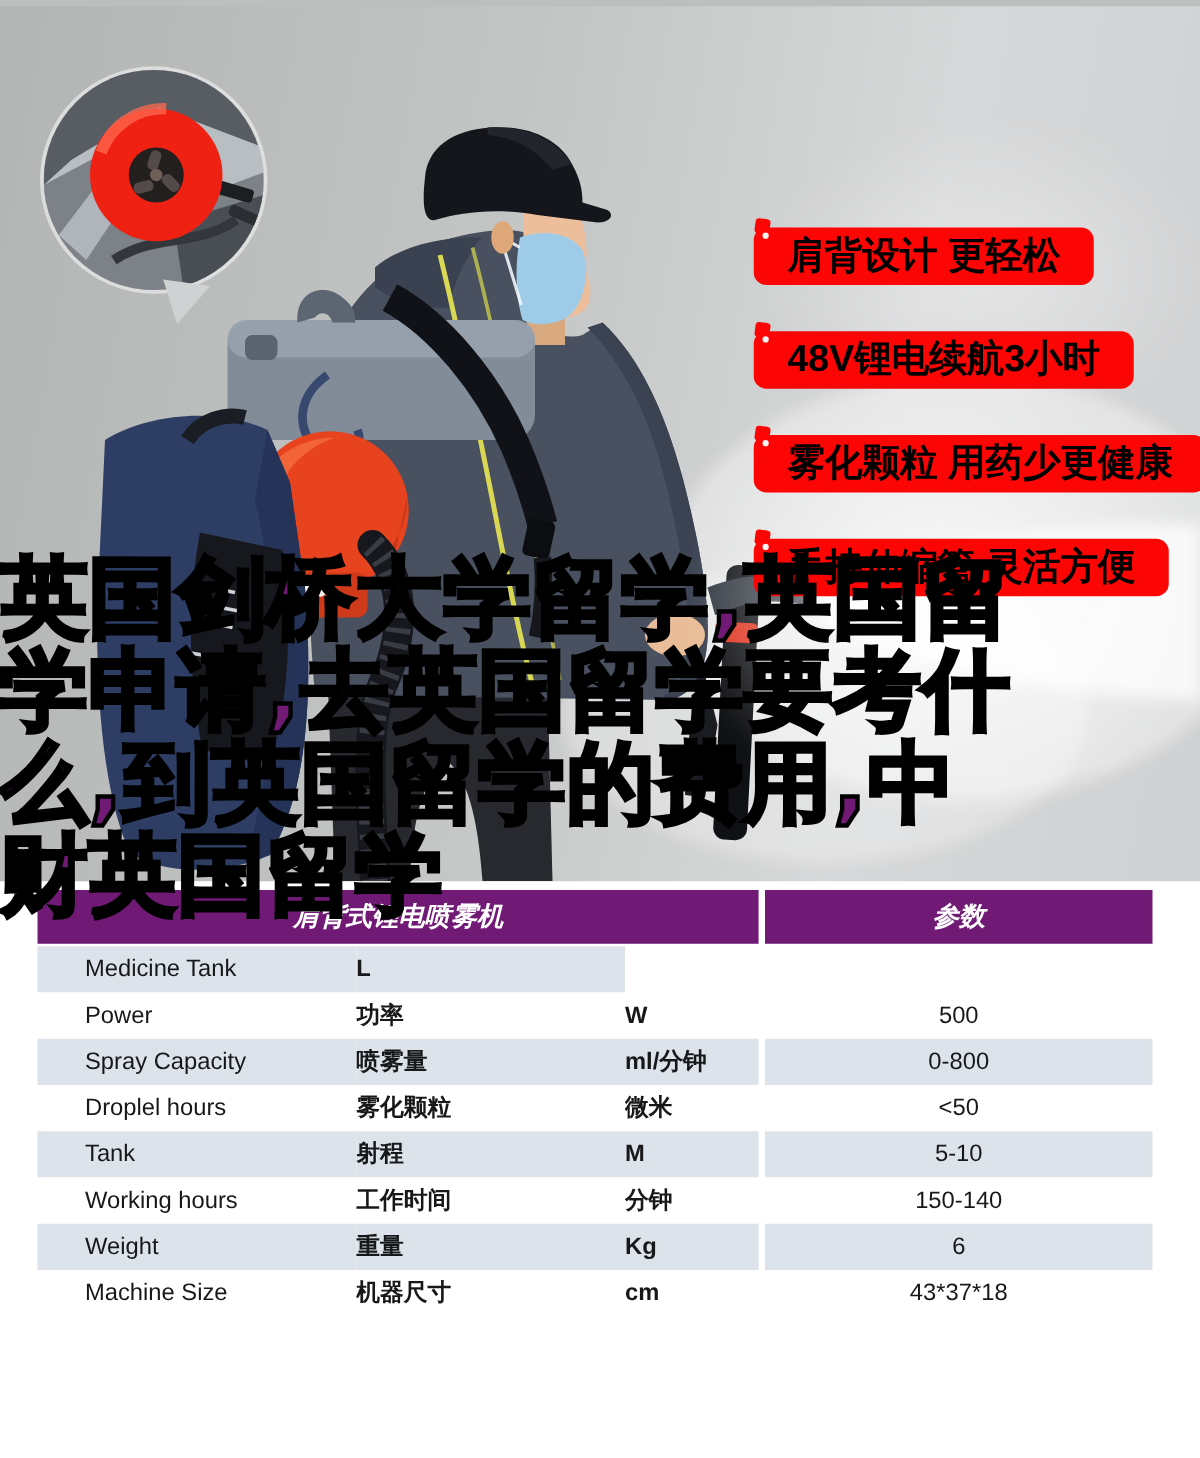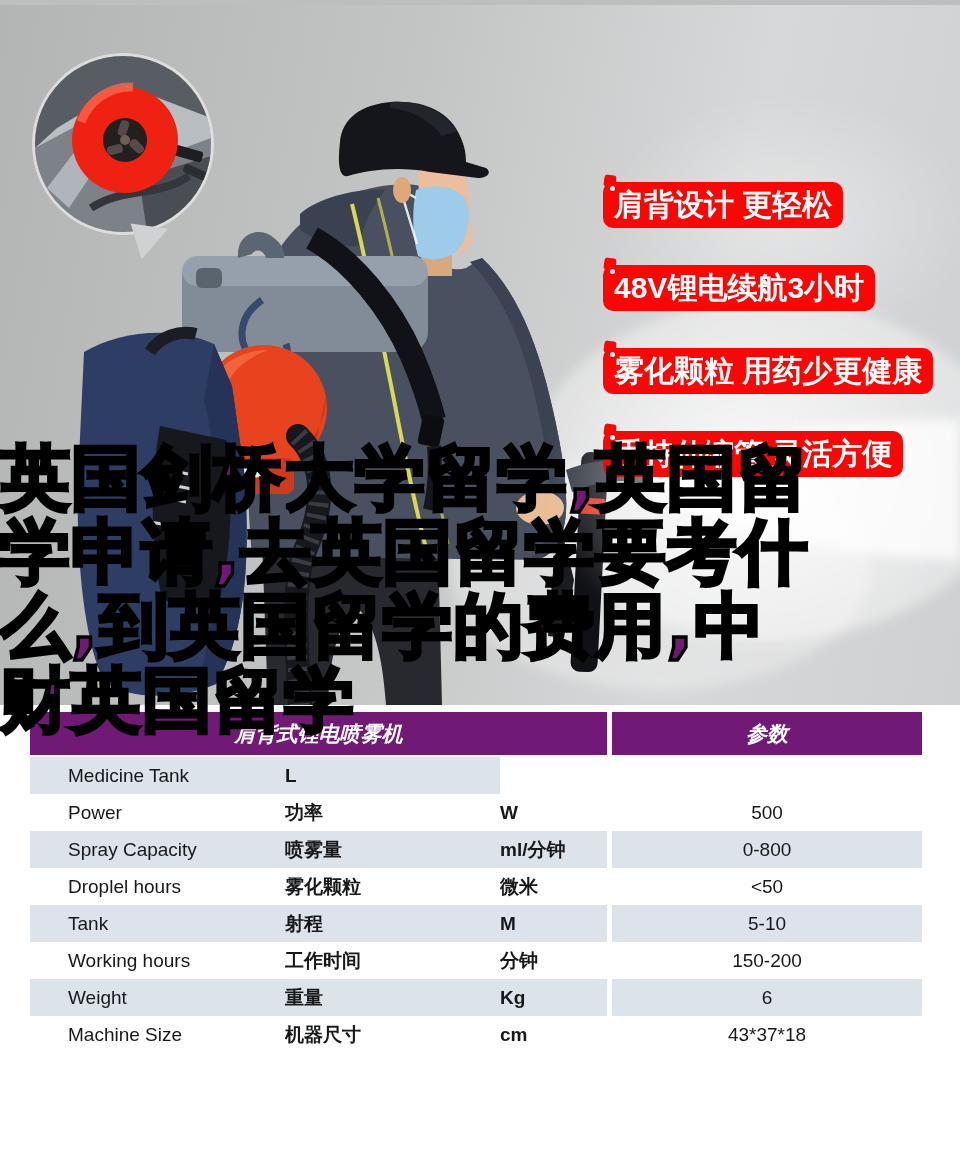"肩背设计 更轻松" .tag { color: #ffffff -> #000000; padding: 0 11px -> 0 27px }
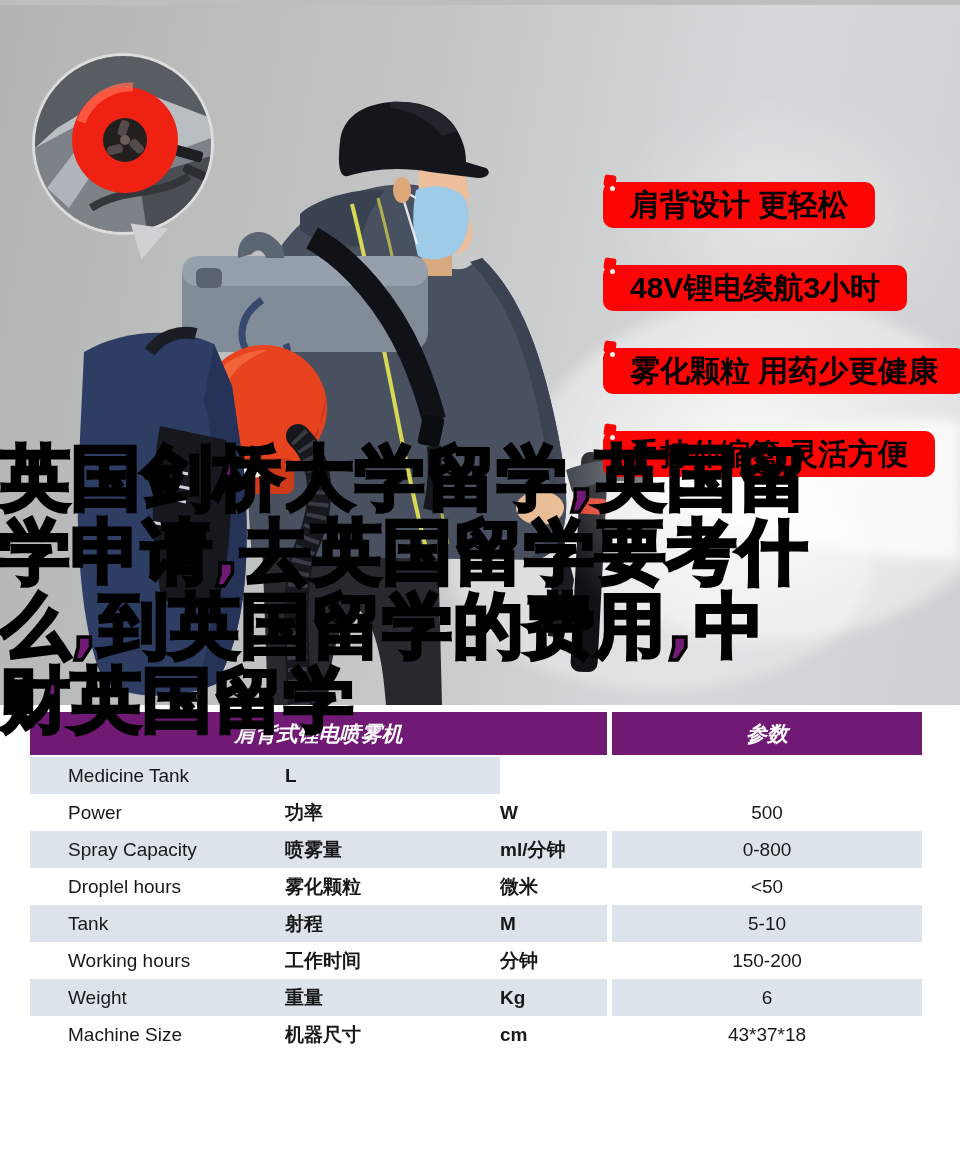"150-200" div.c-val { text: 150-200 -> 150-140 }
